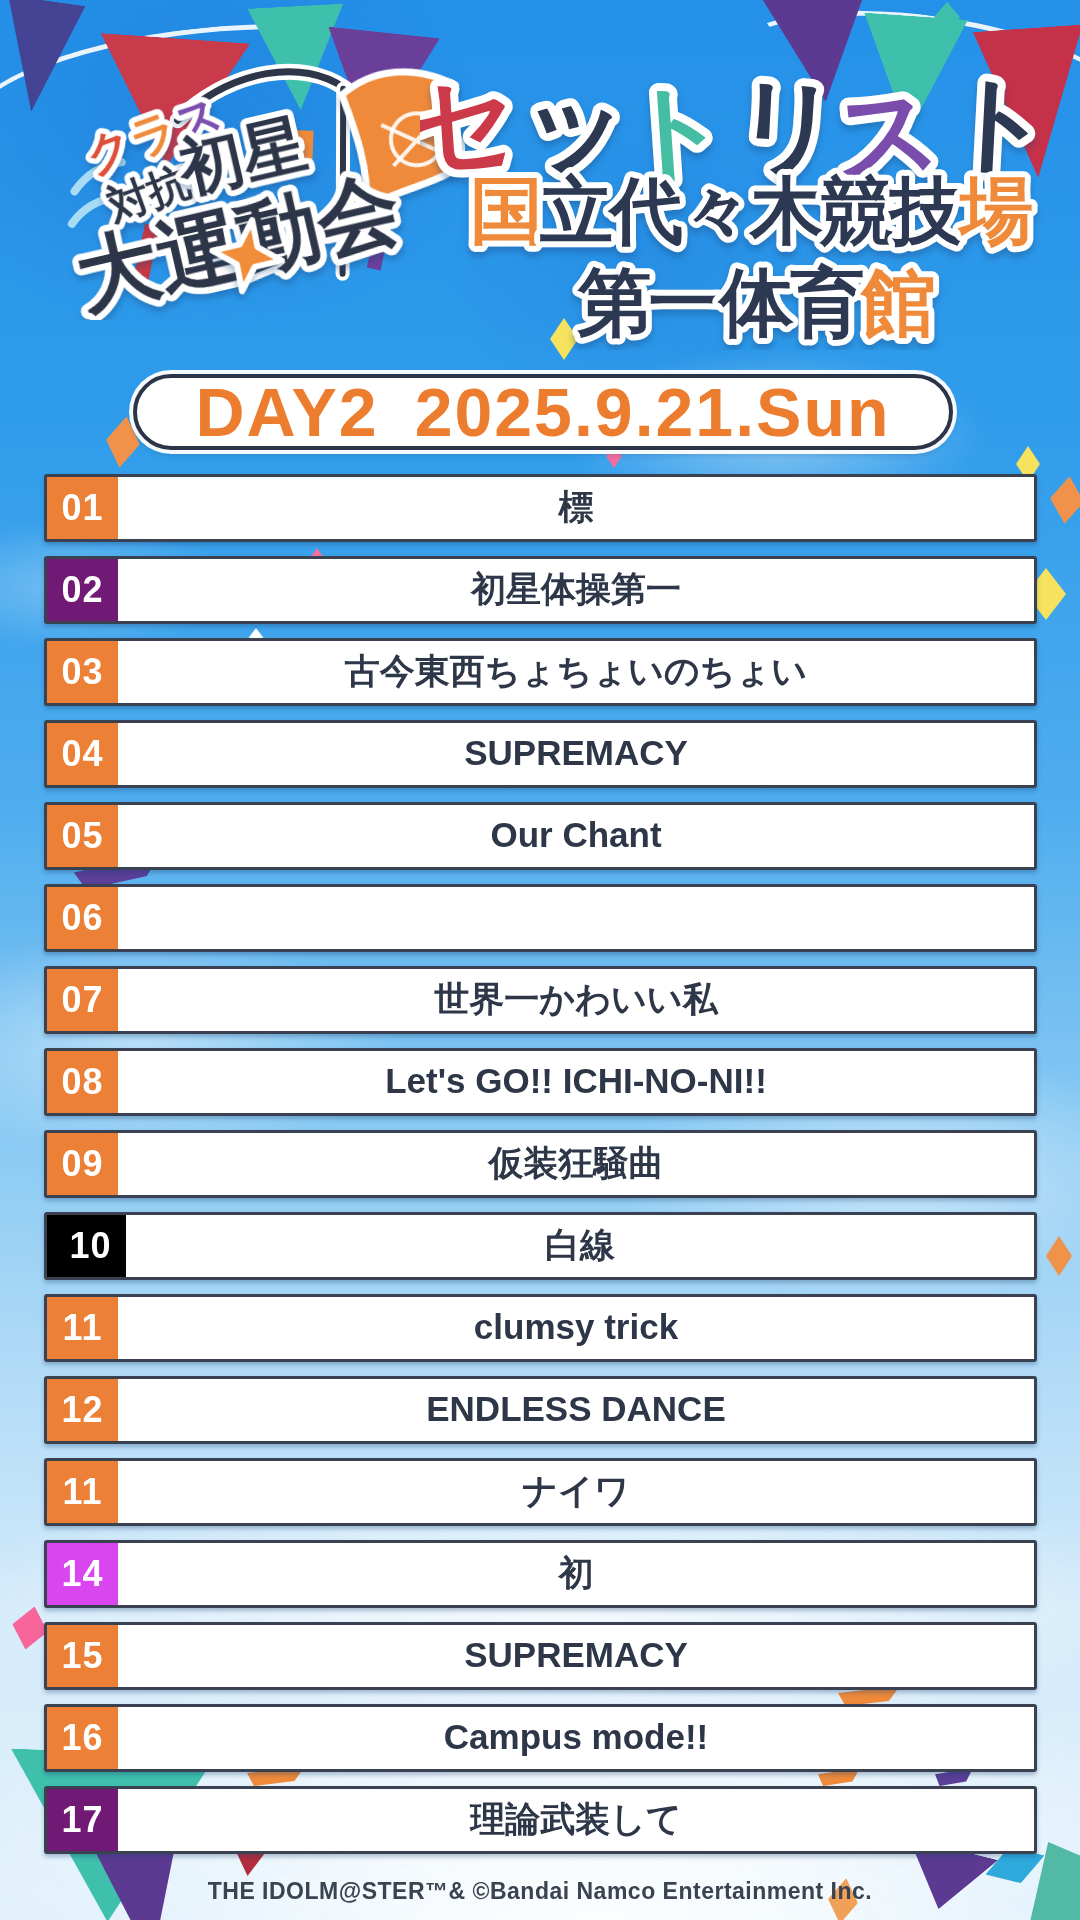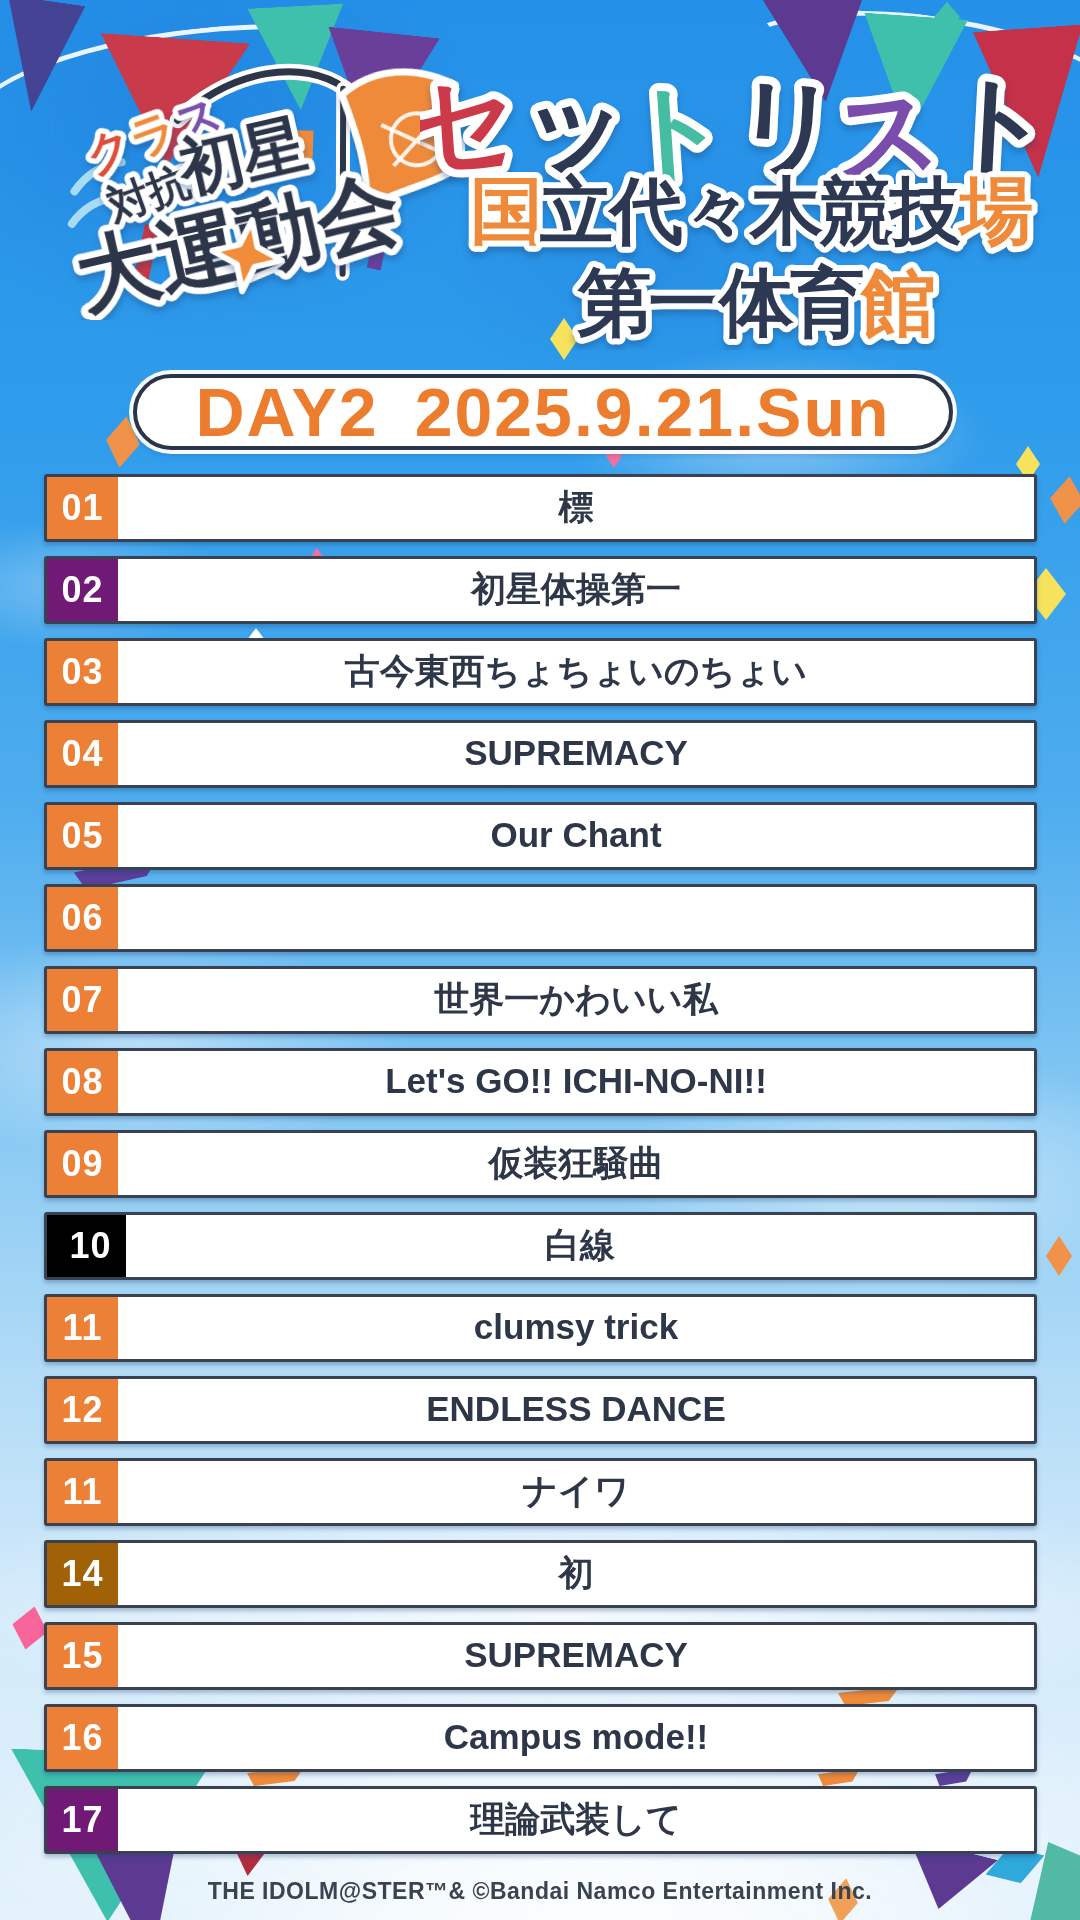"14" div.row-no { background: #a16207 -> #d946ef }
